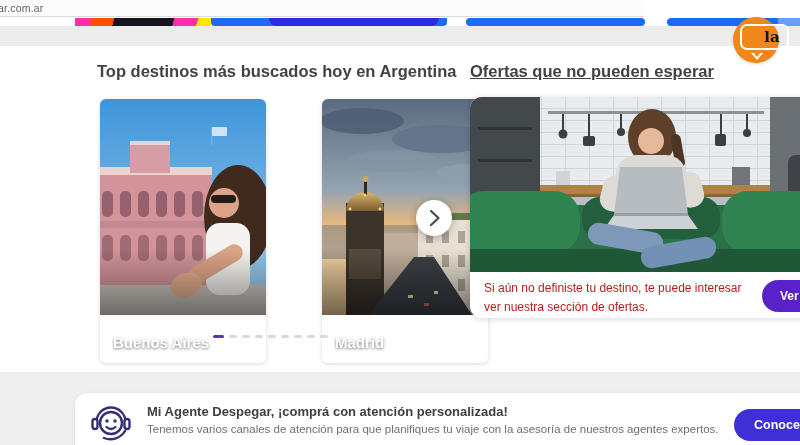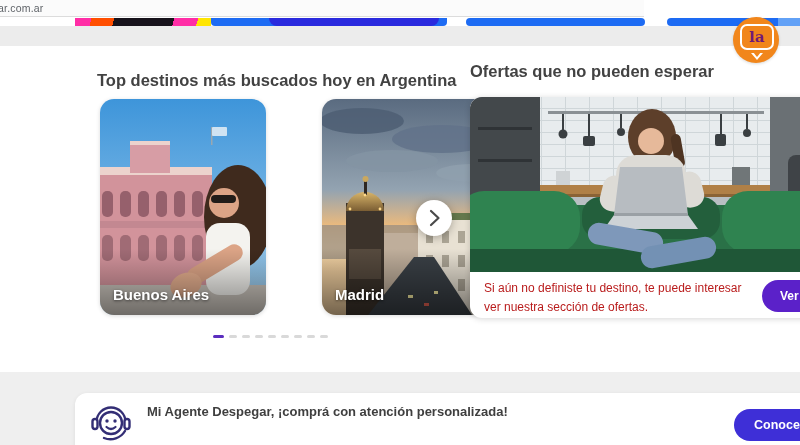"la" .la-bubble { color: #701a75 -> #0f172a; padding-left: none -> 15px }
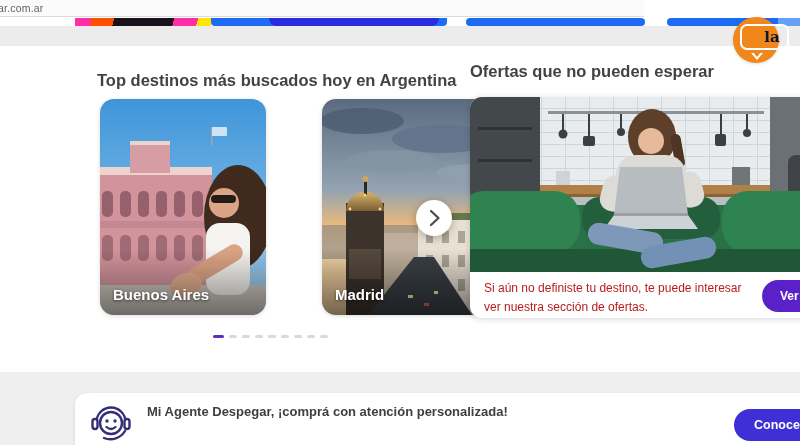"Top destinos más buscados hoy" .title-dest { top: 71px -> 62px }
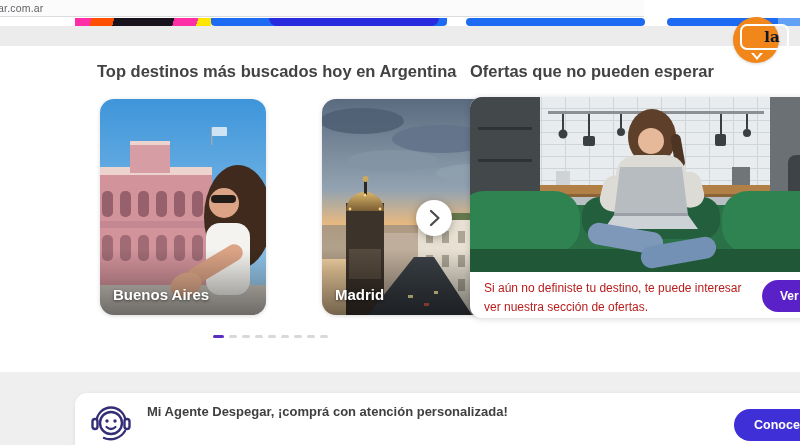"Ofertas que no pueden esperar" .title-offers { text-decoration: none -> underline }
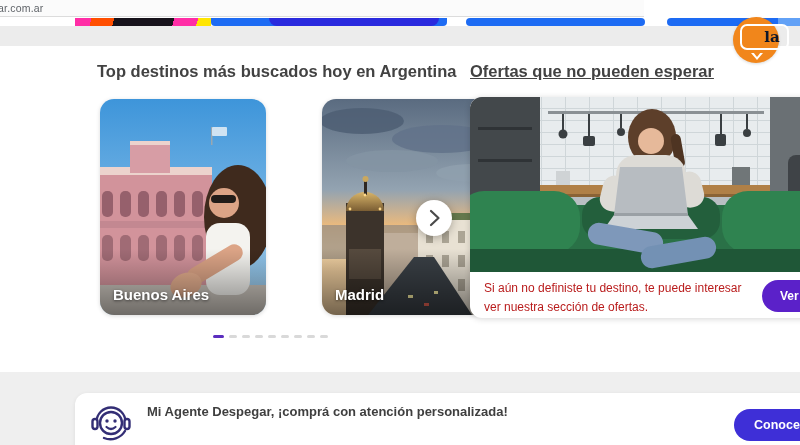"Buenos Aires" .dest-card { border-radius: 14px -> 6px; height: 216px -> 264px }
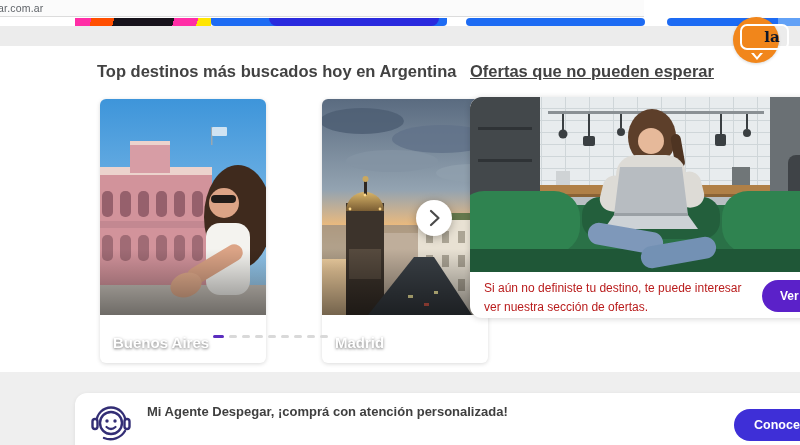"Tenemos varios canales de atención" div.agent-sub { html: none -> <div>Tenemos varios canales de atención para que planifiques tu viaje con la asesoría de nuestros agentes expertos.</div> }
